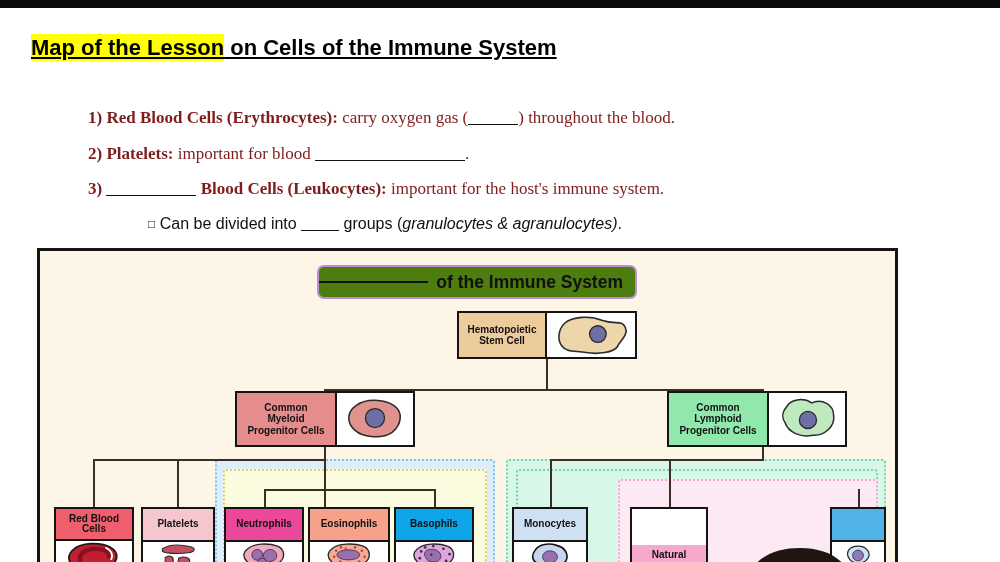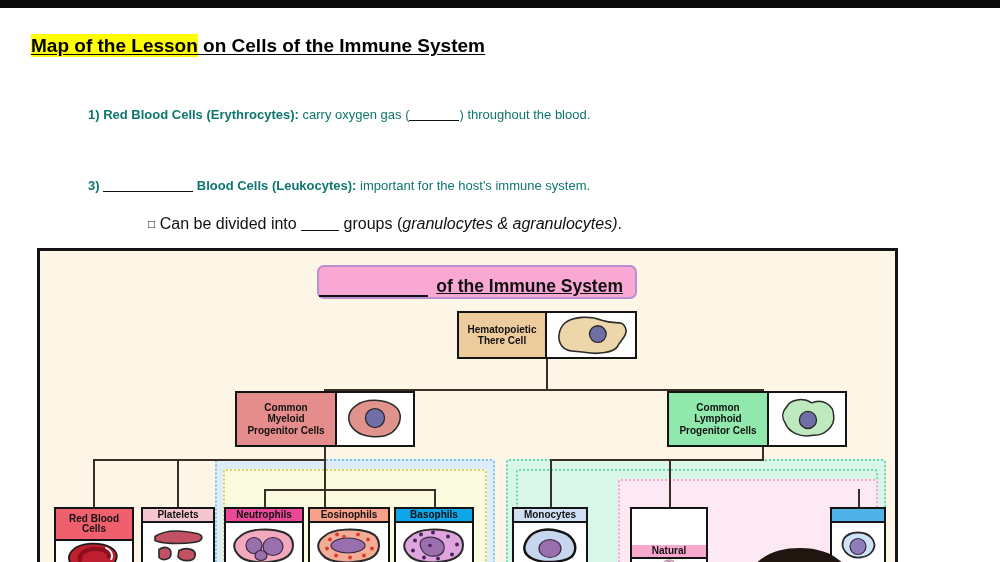"Map of the Lesson on" .heading { font-size: 19px -> 22px }
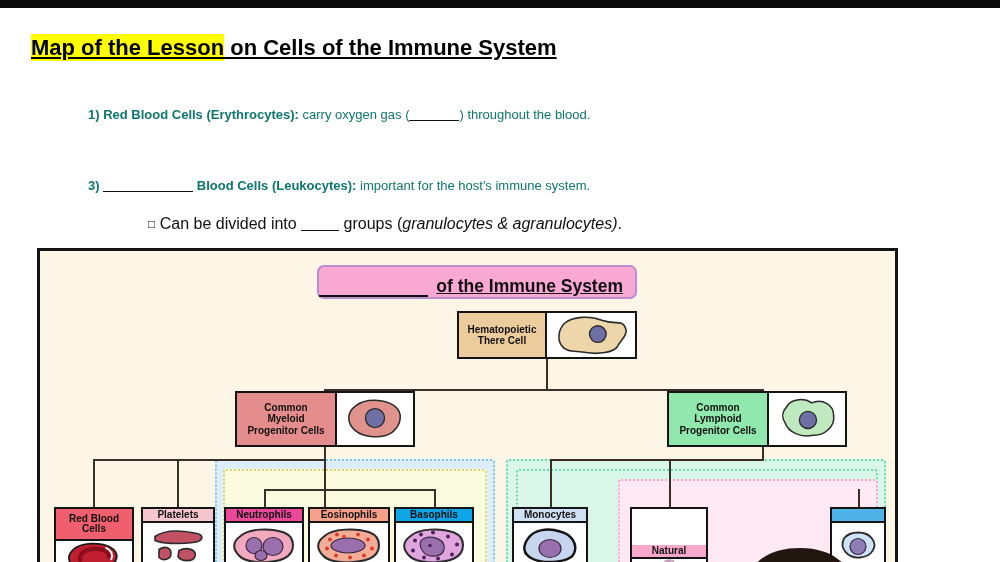"1) Red Blood Cells (Erythrocytes):" .lvl2 { color: #0f766e -> #7f1d1d; font-family: none -> Liberation Serif, serif; font-size: 13px -> 17px }
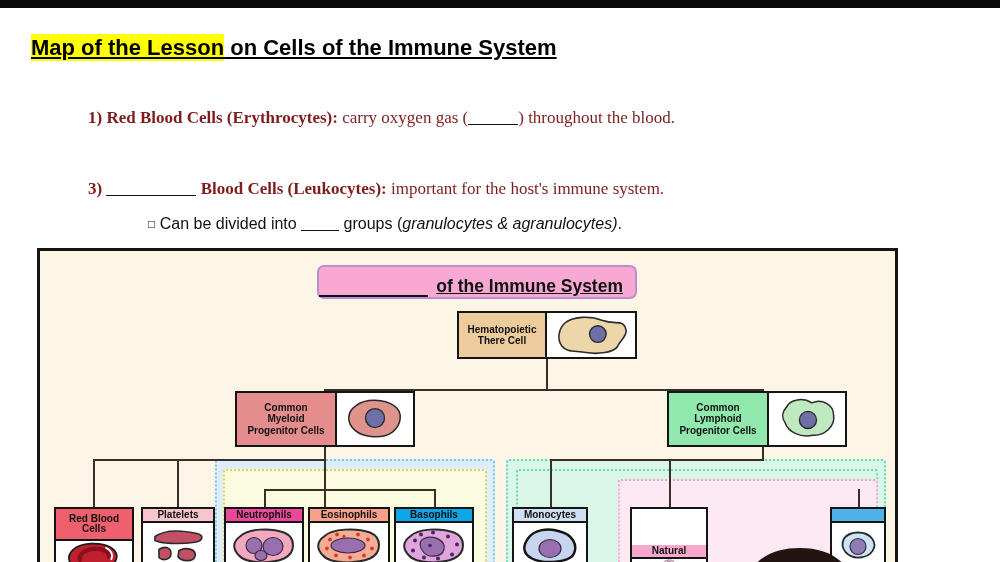"2) Platelets: important for blood" div.lvl2 { html: none -> <div><b>2) </b><b>Platelets:</b><span> important for blood </span><span></span><span>.</span></div> }
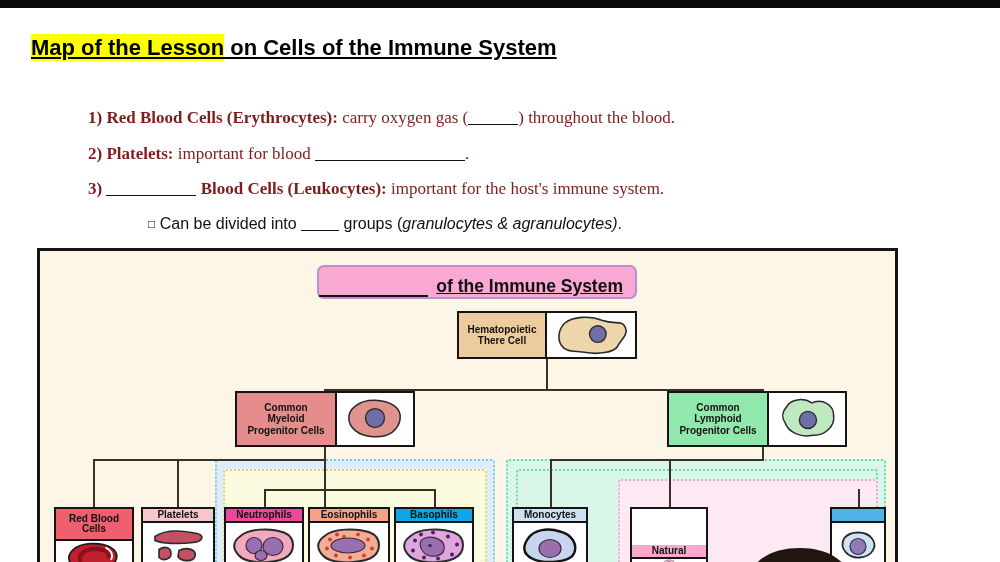"of the Immune System" .dtitle { align-items: flex-end -> center; background: #f9a8d4 -> #4d7c0f; text-decoration: underline -> none }
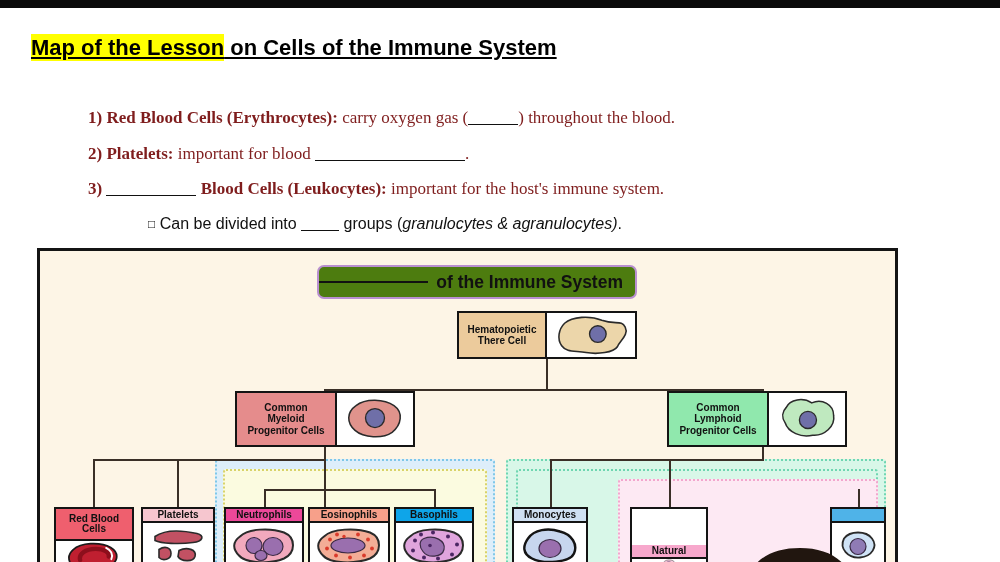"There Cell" span { text: There -> Stem }
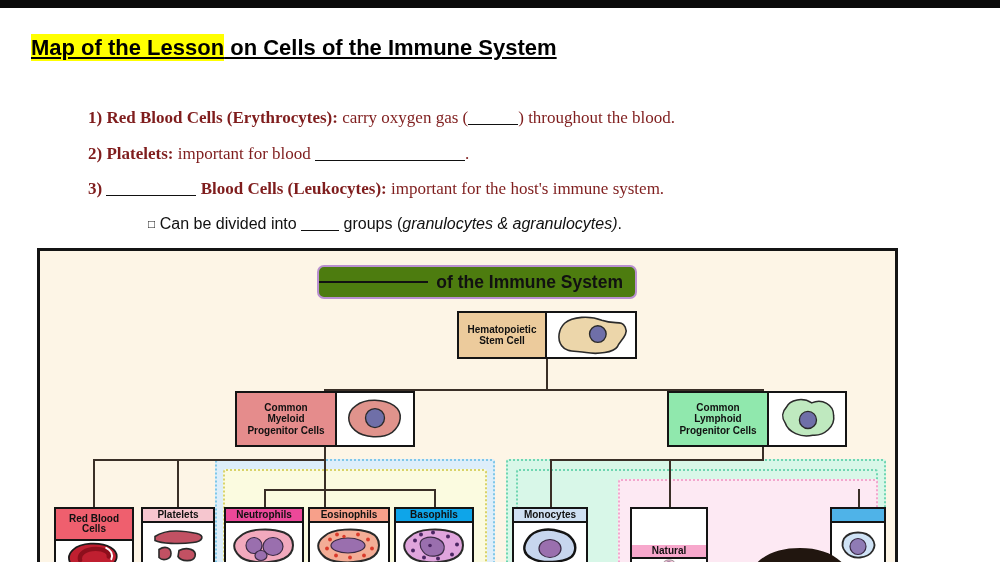"Platelets" .leaf .hd { height: 14px -> 33px }
